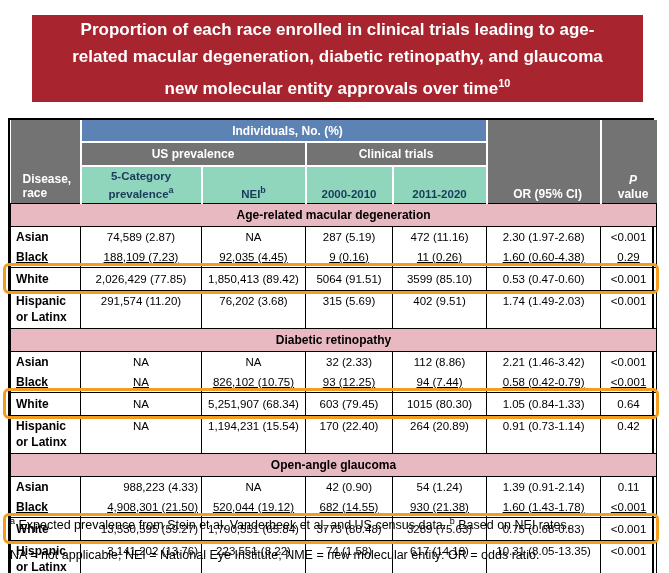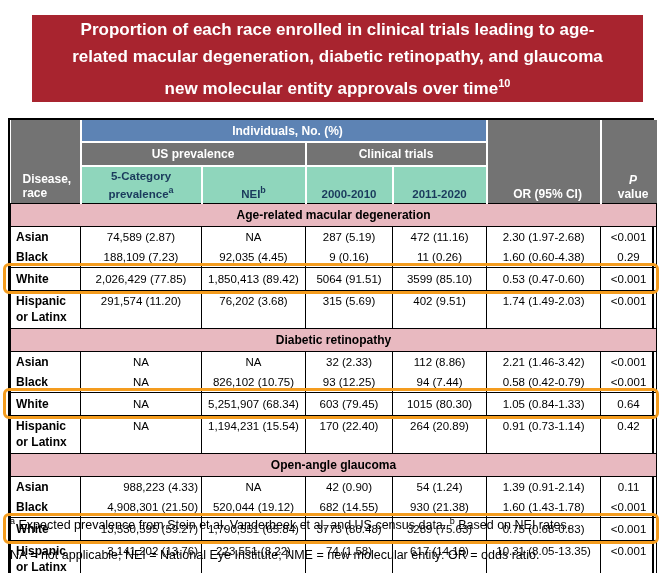"Black" tr.rowB td { text-decoration: none -> underline }
